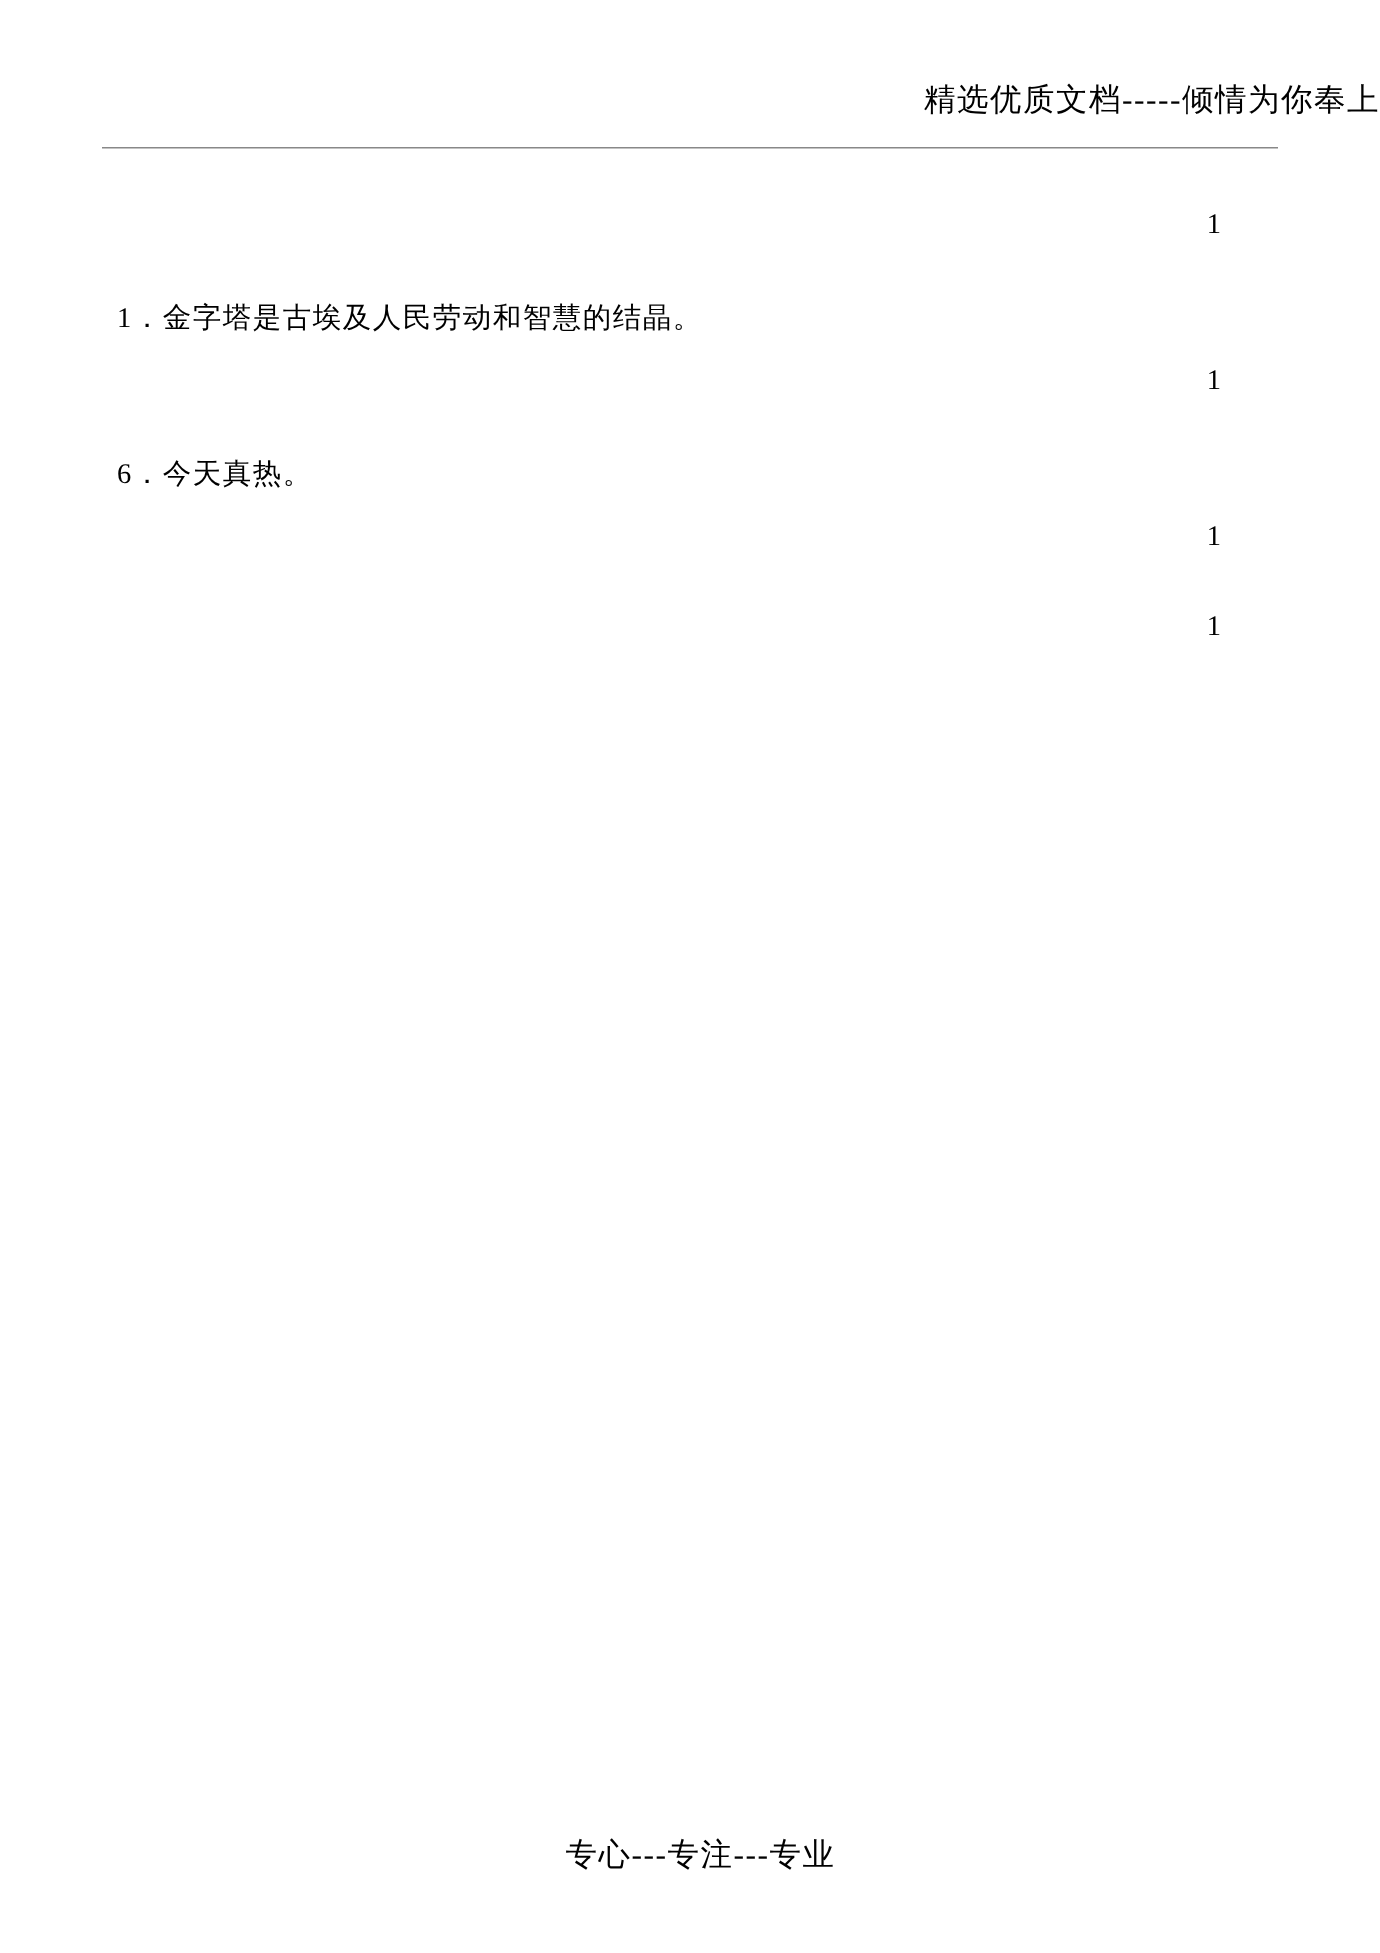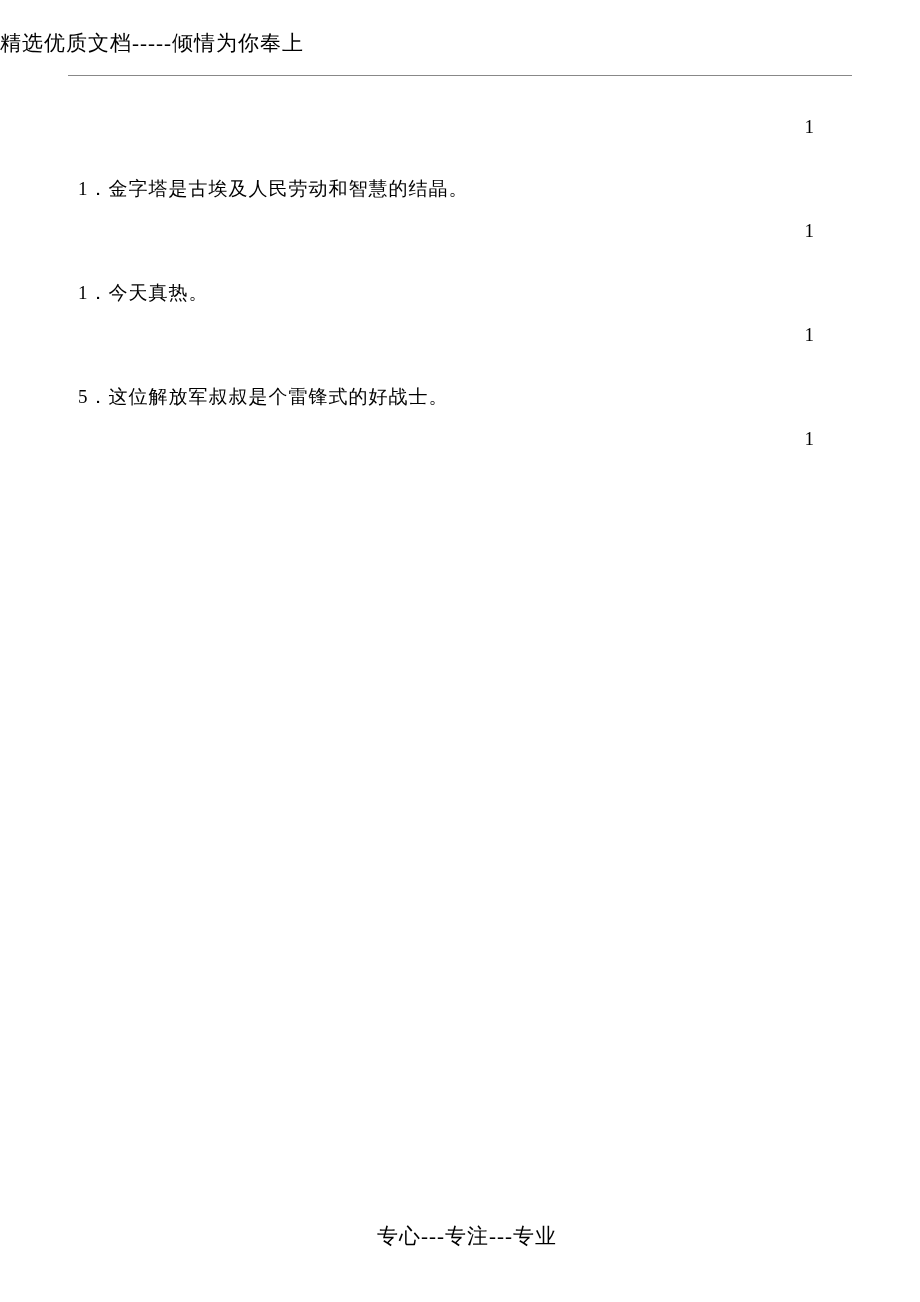"精选优质文档-----倾情为你奉上" .header { padding-top: 29px -> 52px; text-align: left -> right }
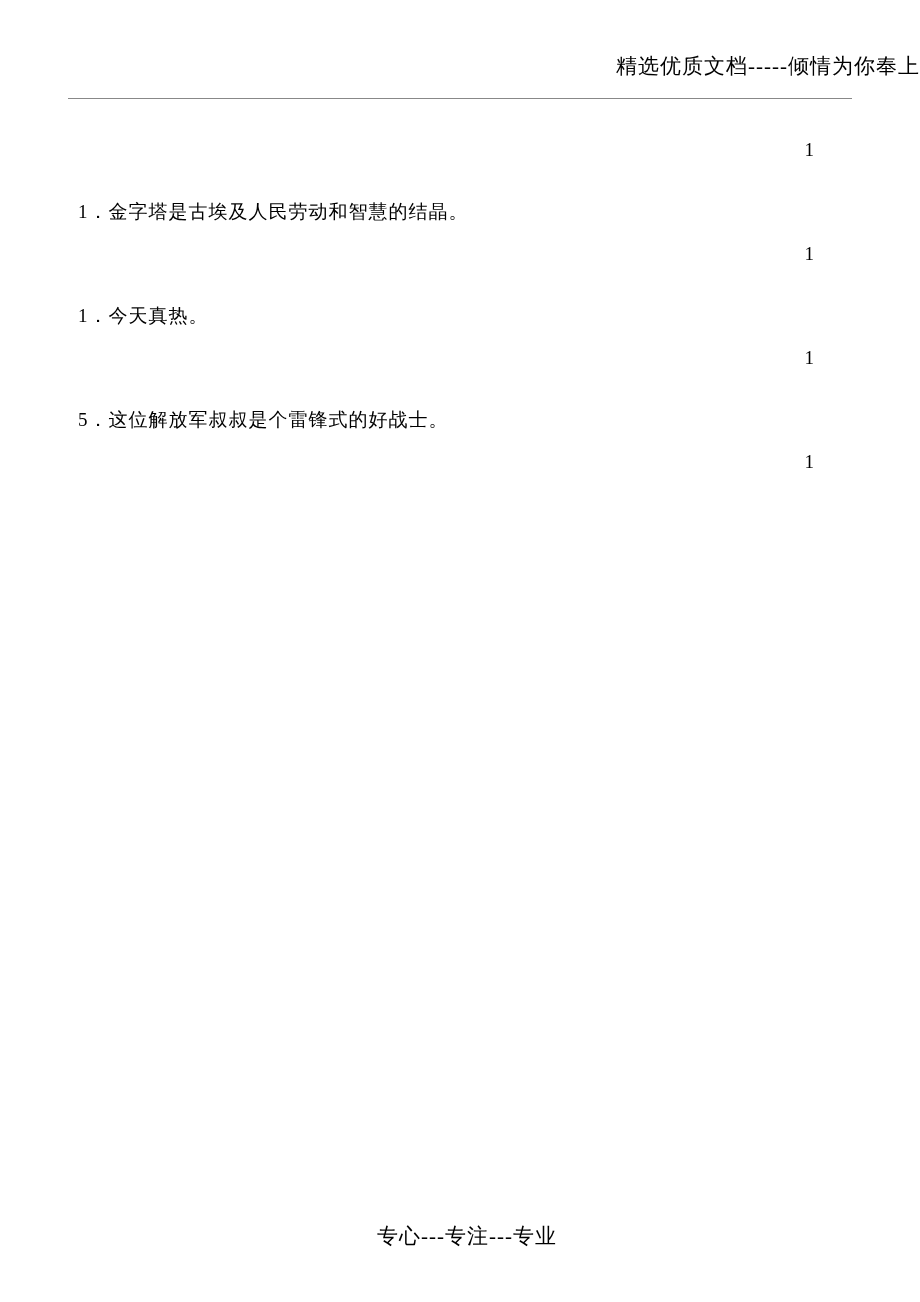"1．今天真热。" div.item-text { text: 1 -> 6 }
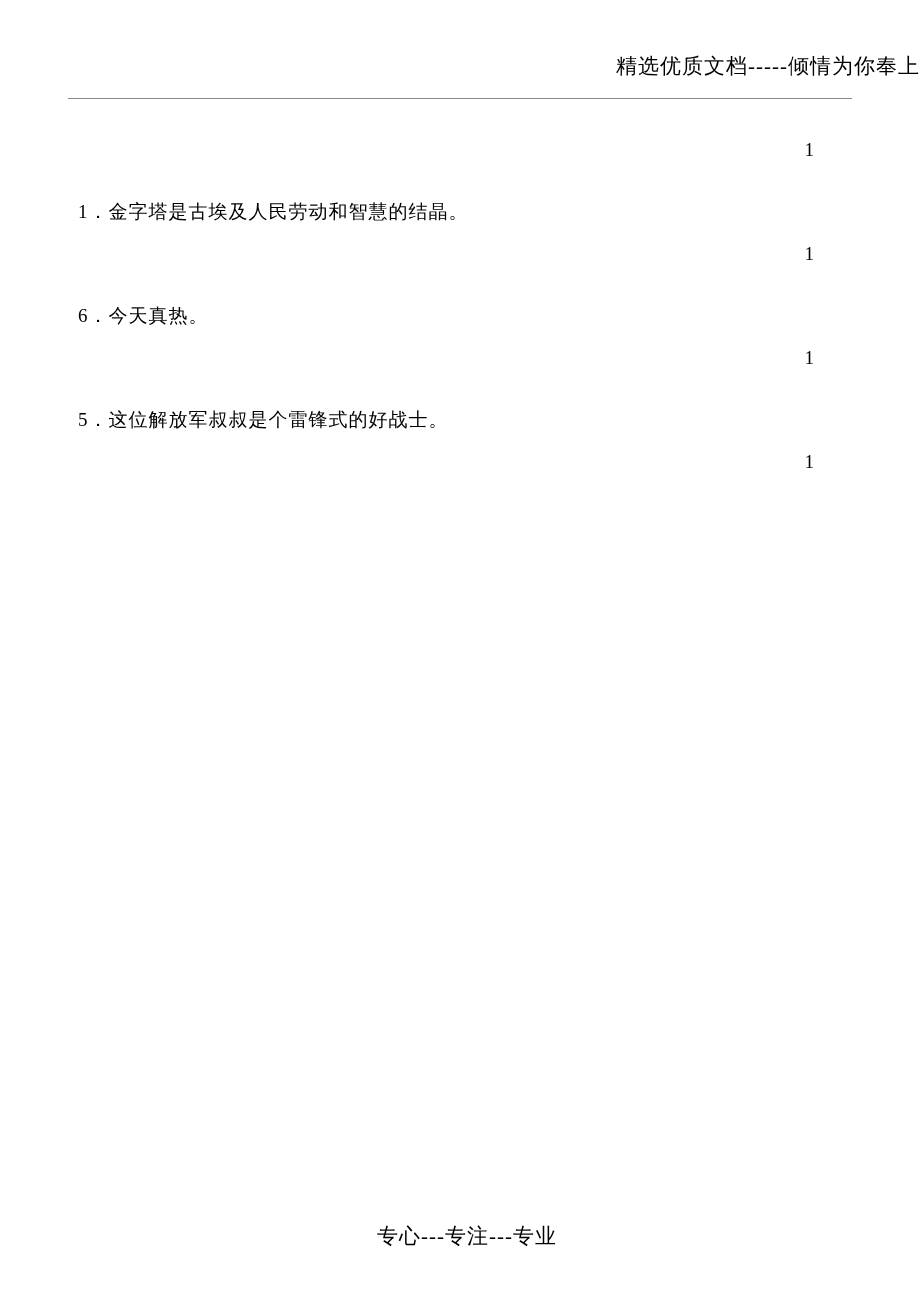"5．这位解放军叔叔是个雷锋式的好战士。" div.item-text { html: <div>5．这位解放军叔叔是个雷锋式的好战士。</div> -> none }
